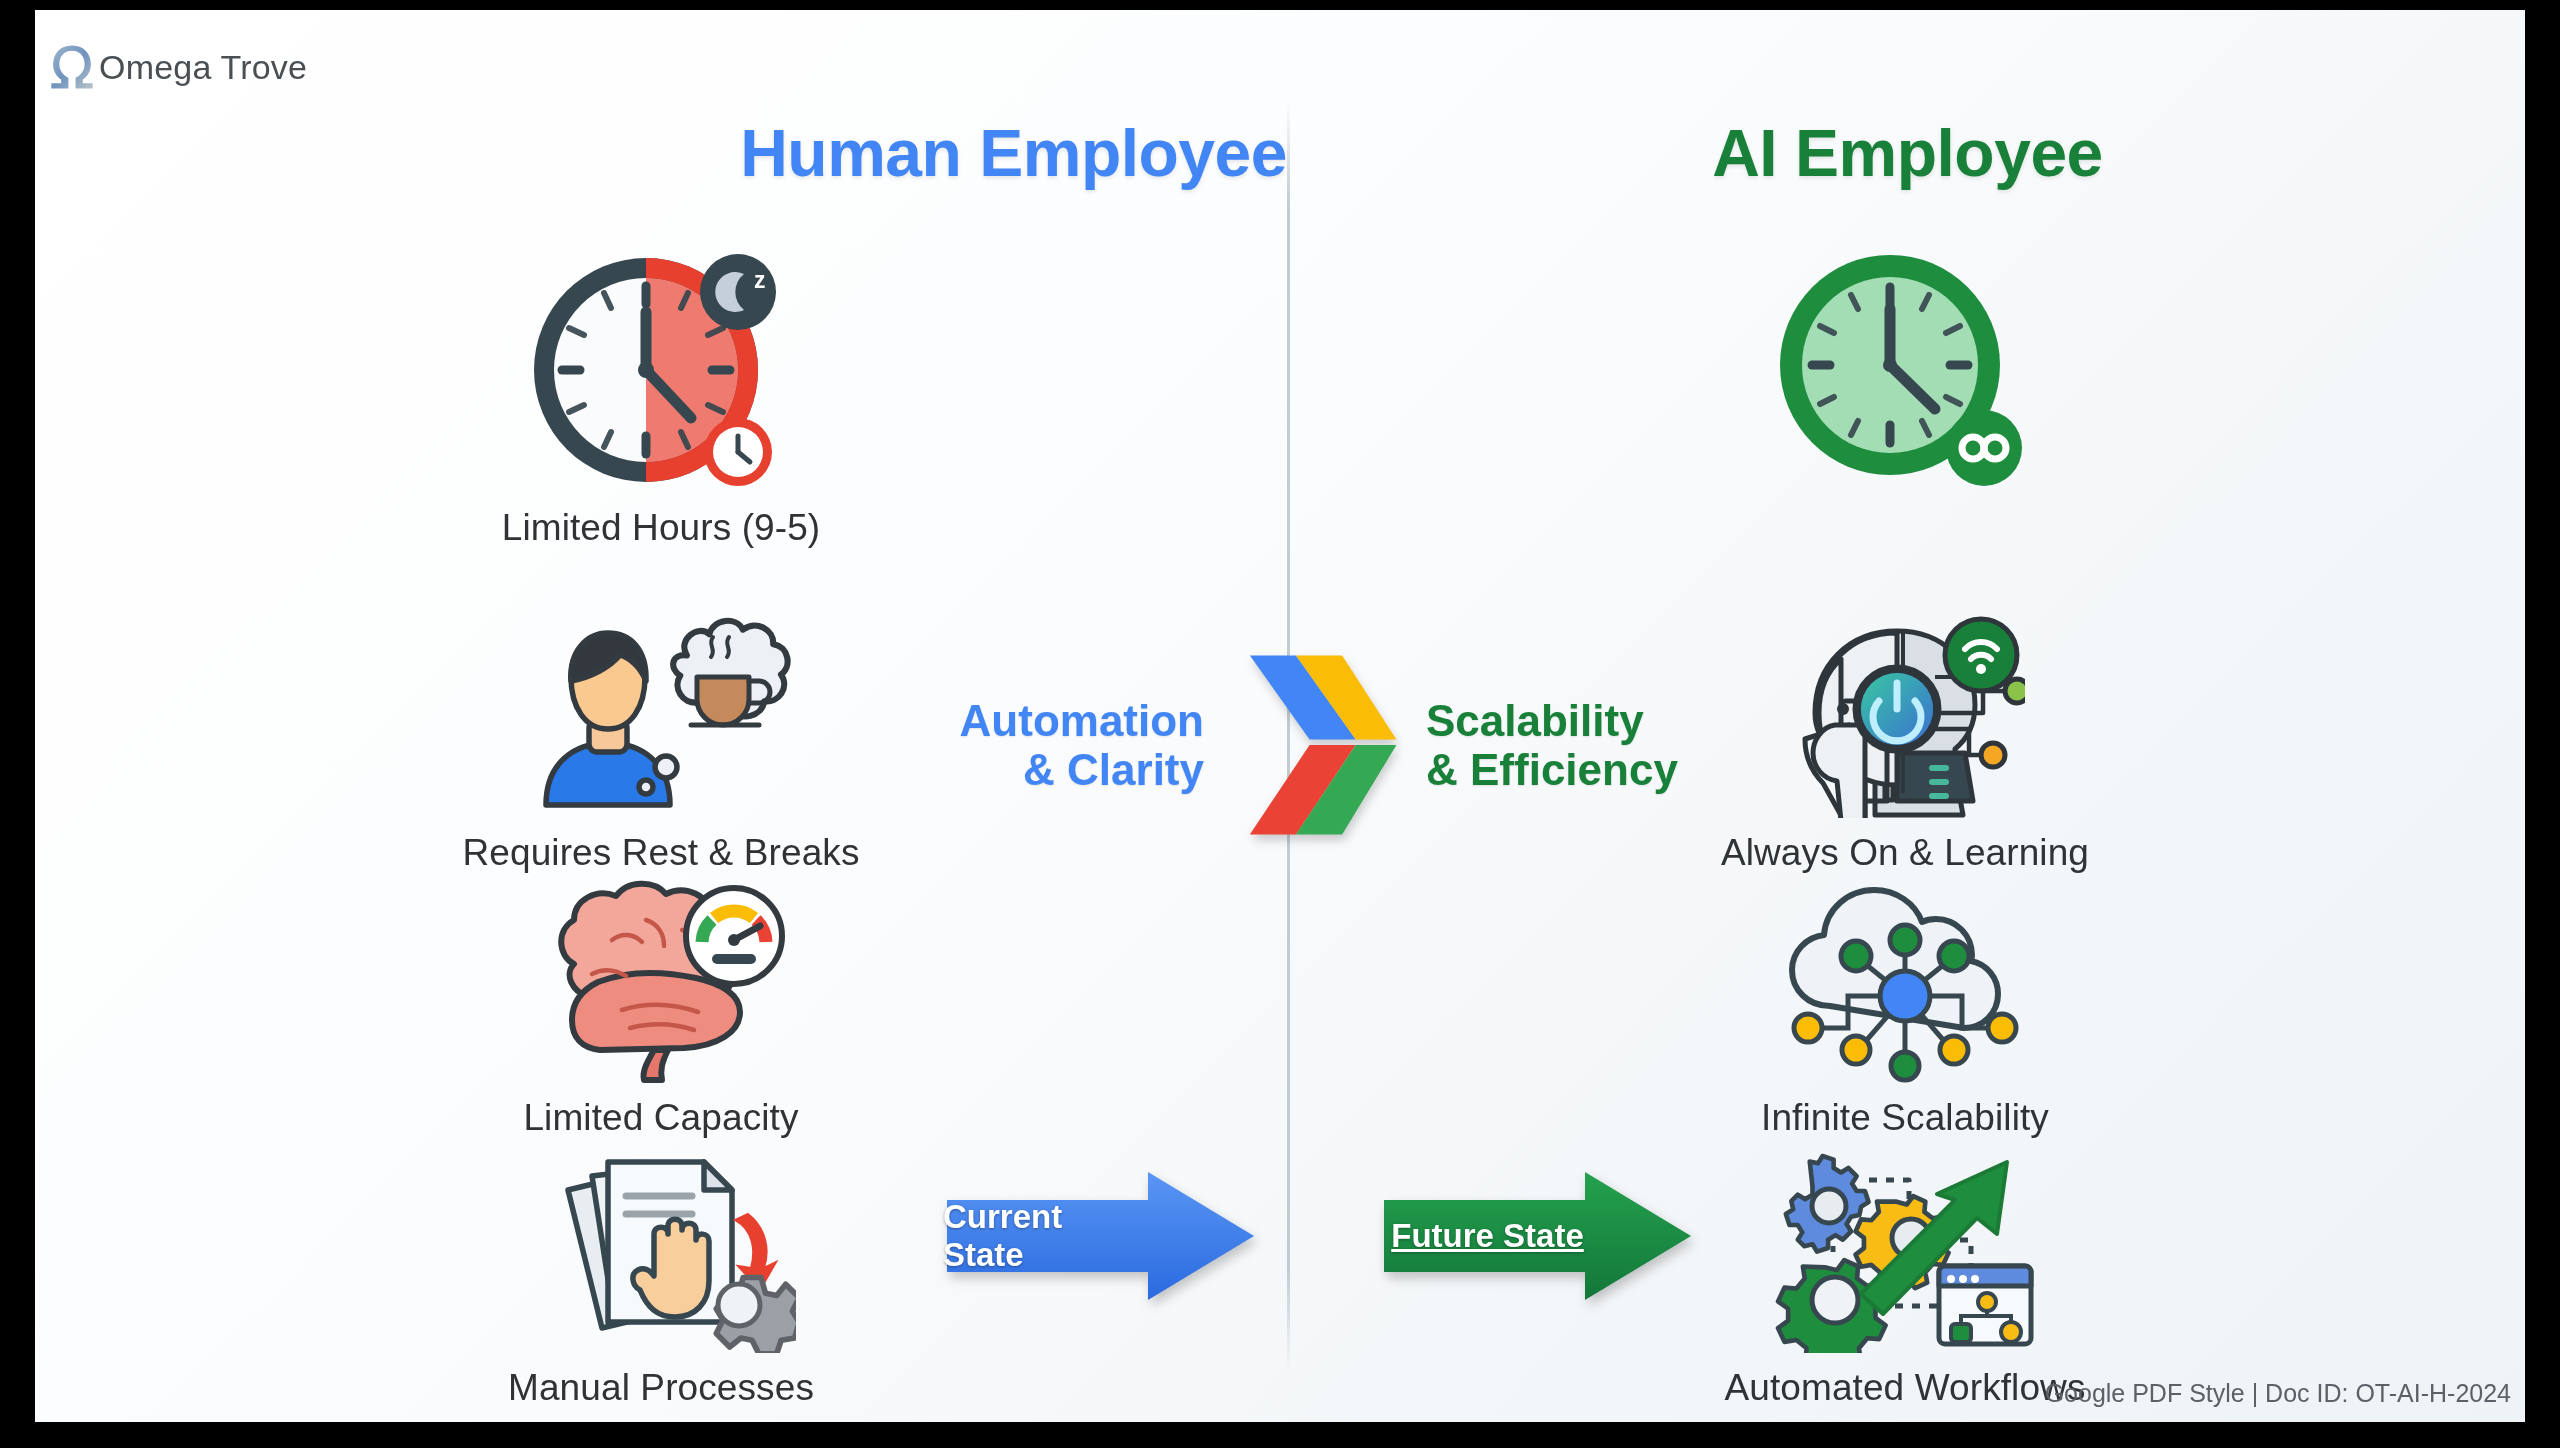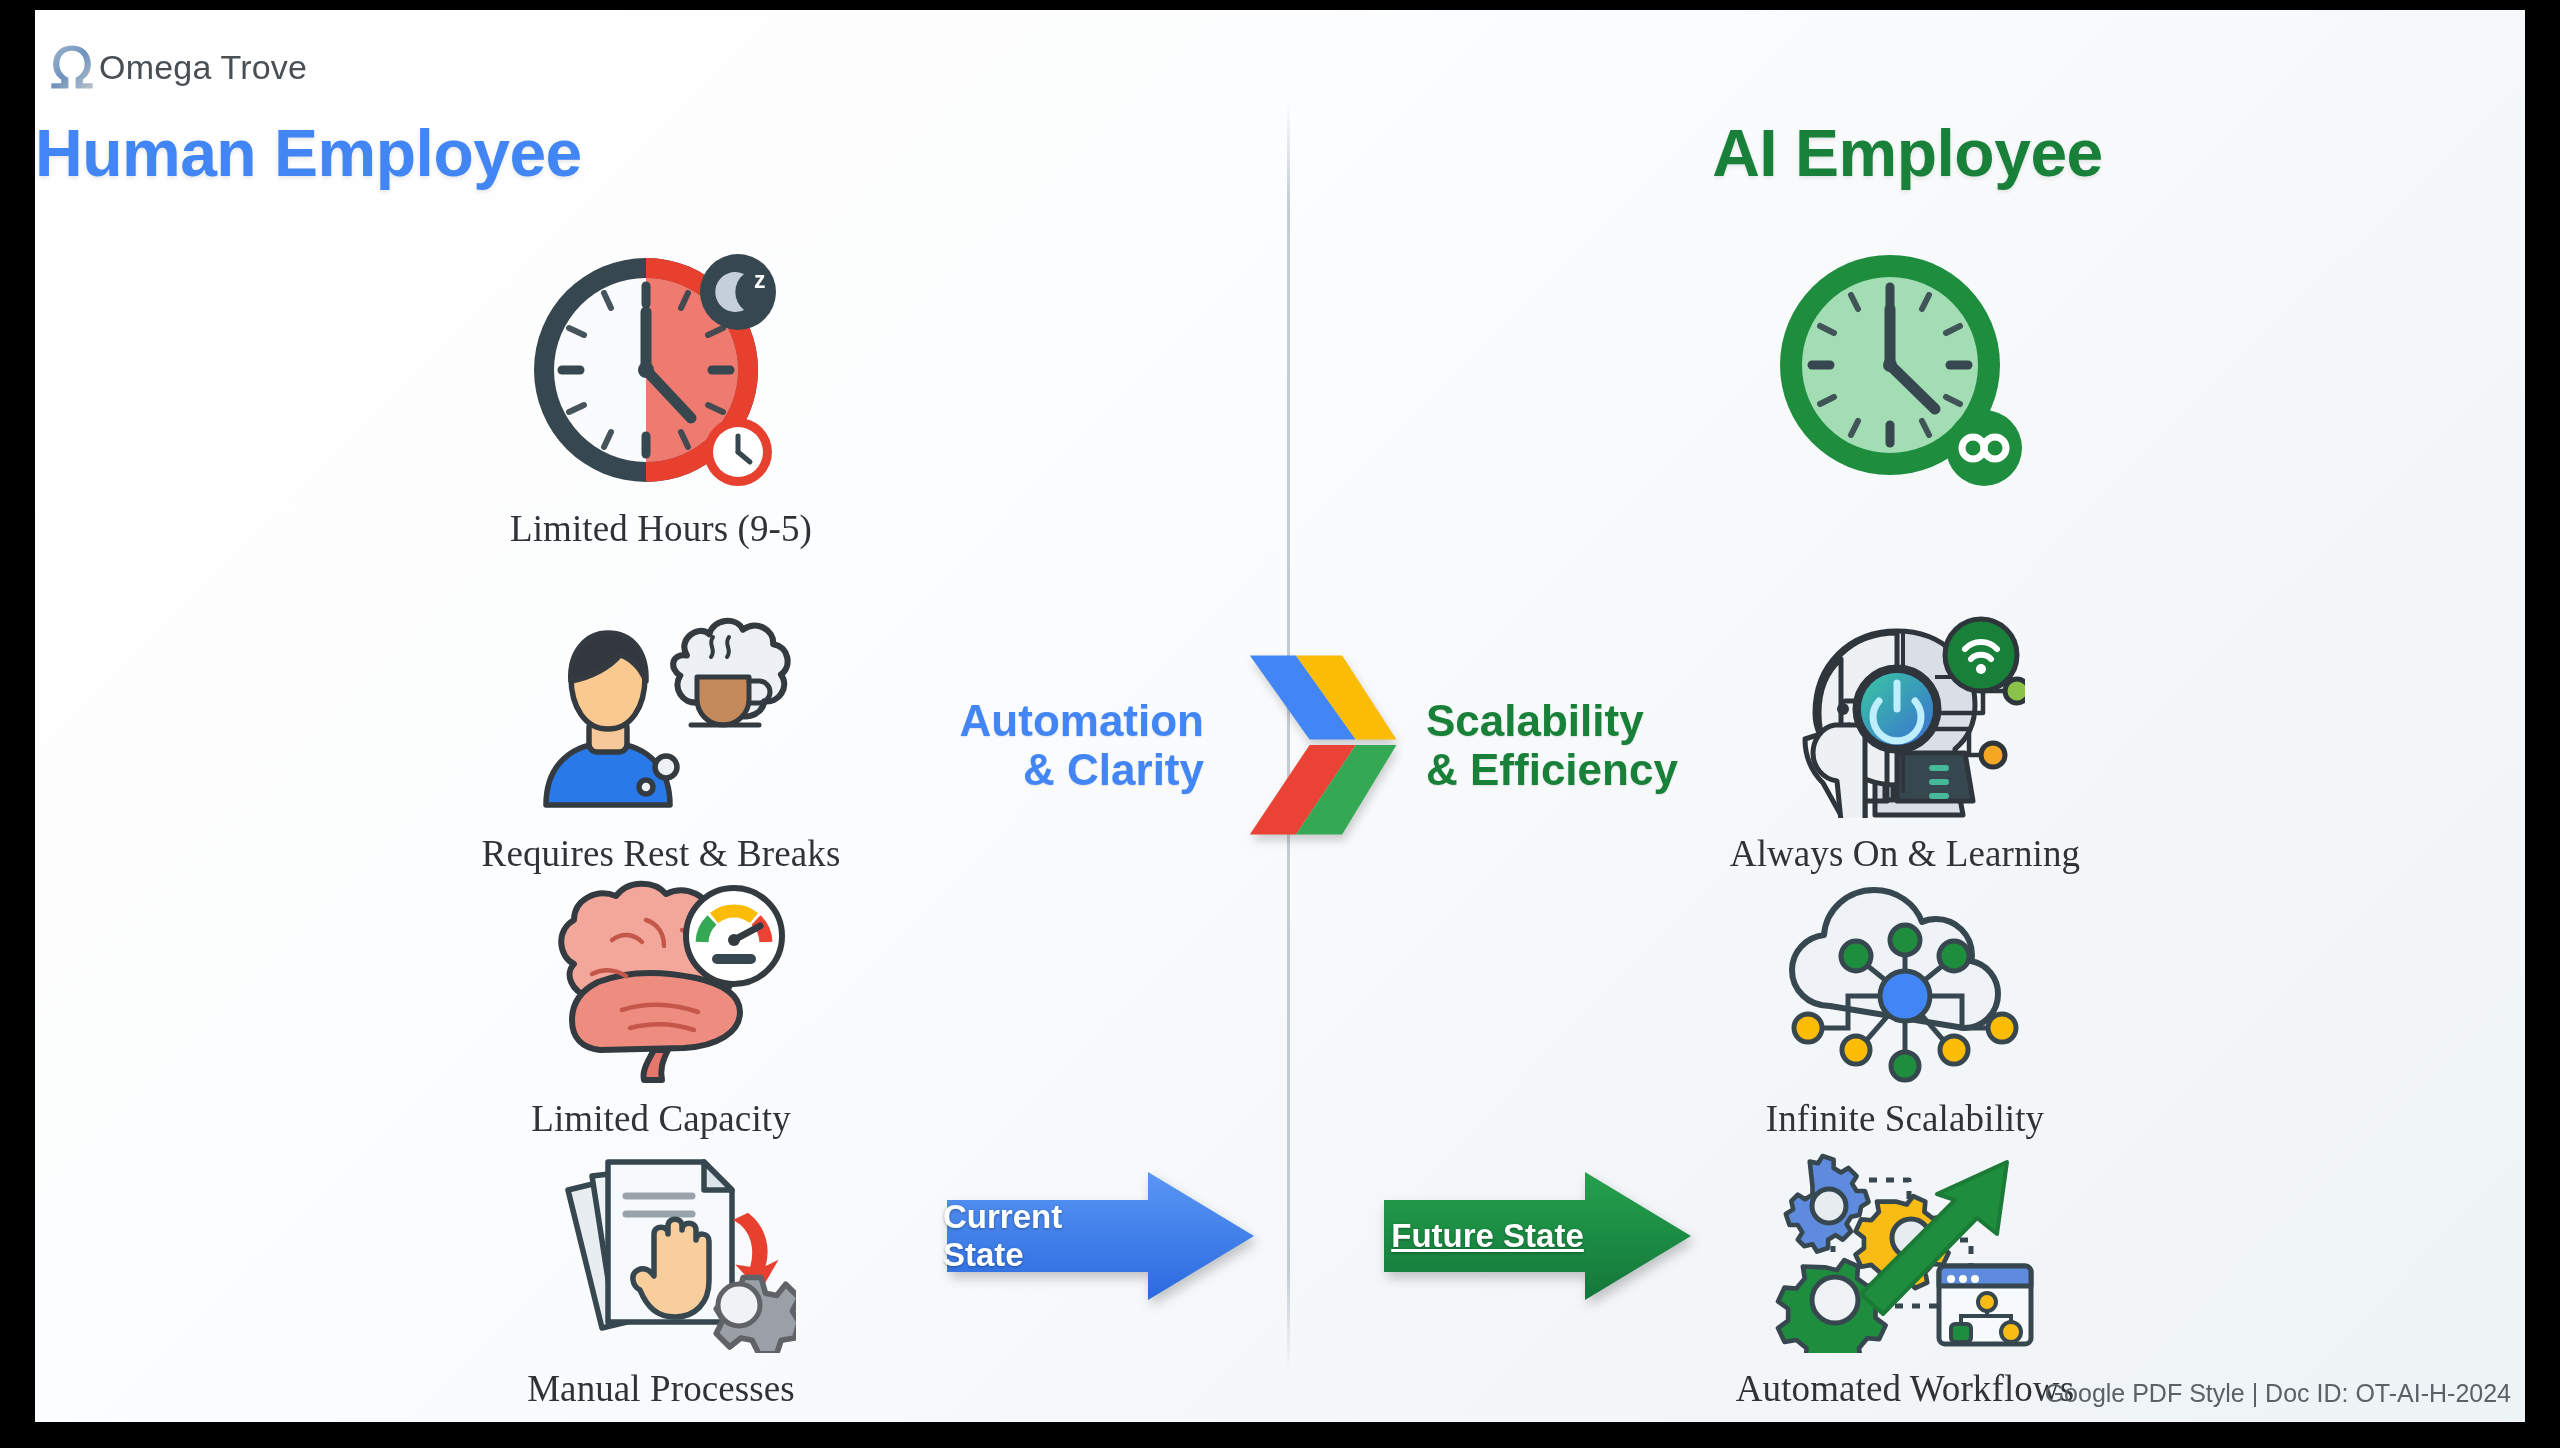"Human Employee" #title-human { text-align: left -> right }
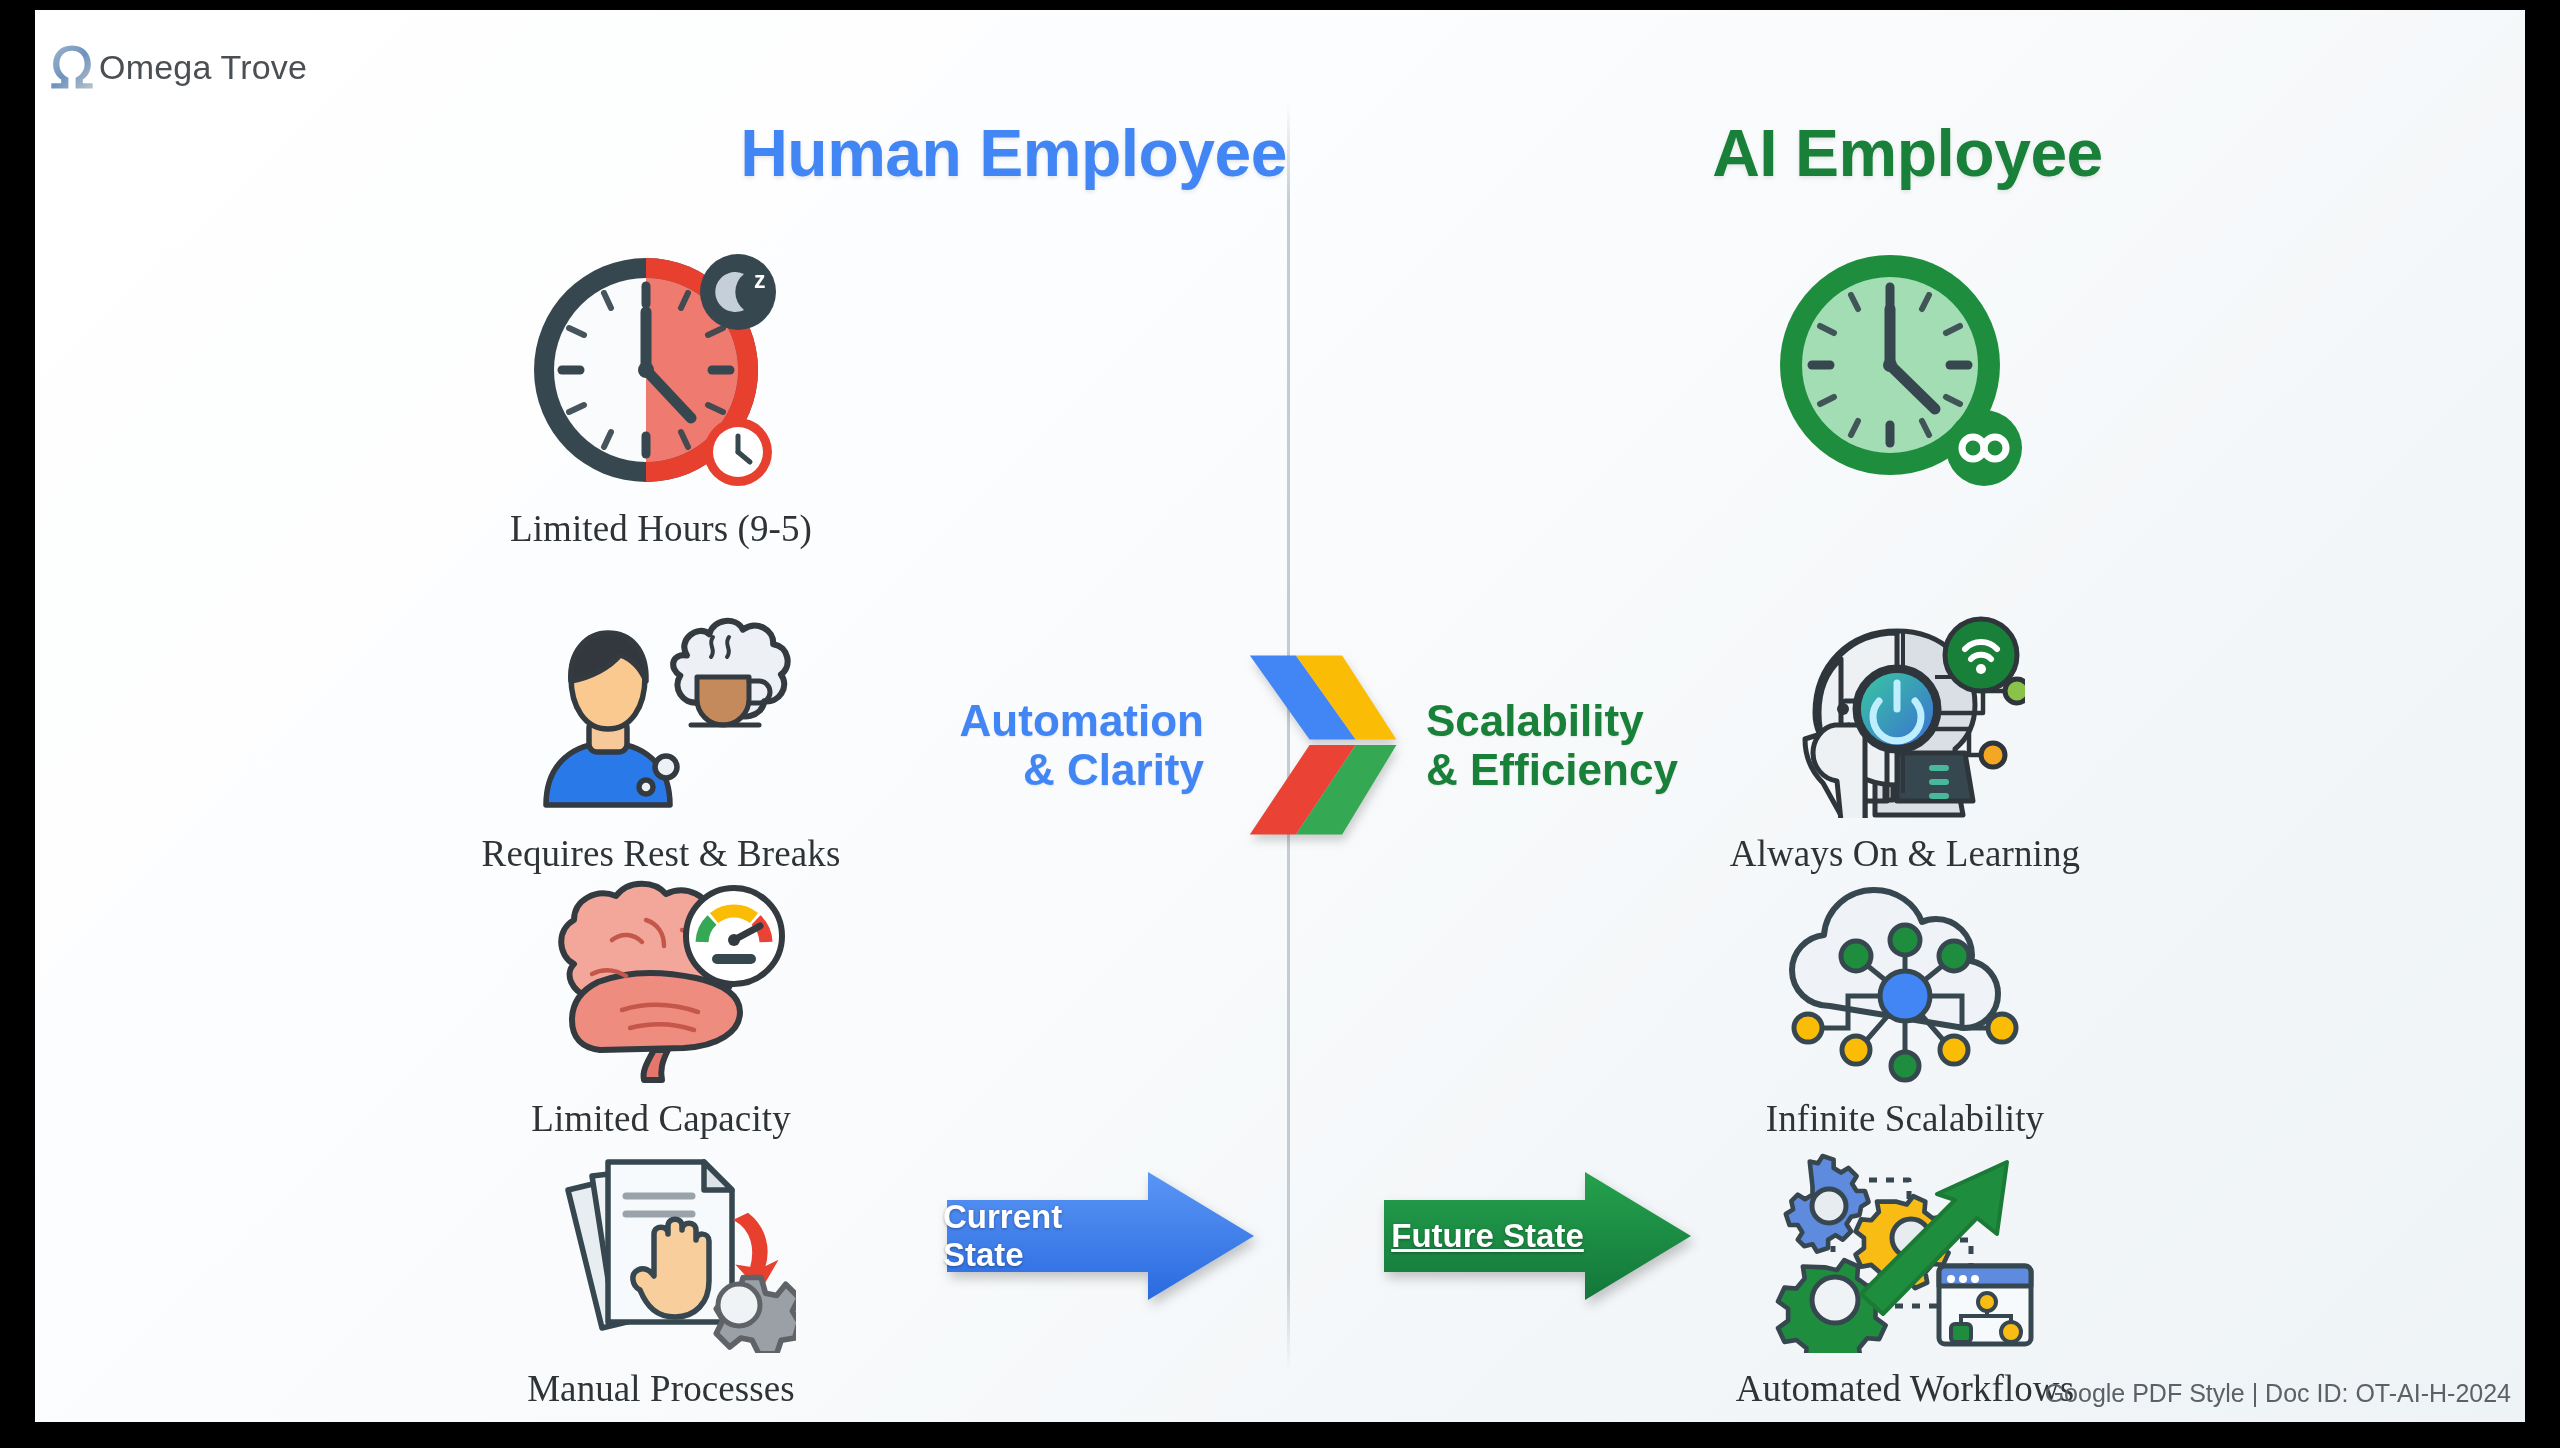"Limited Hours (9-5)" .cap { font-family: Liberation Serif, serif -> none }
